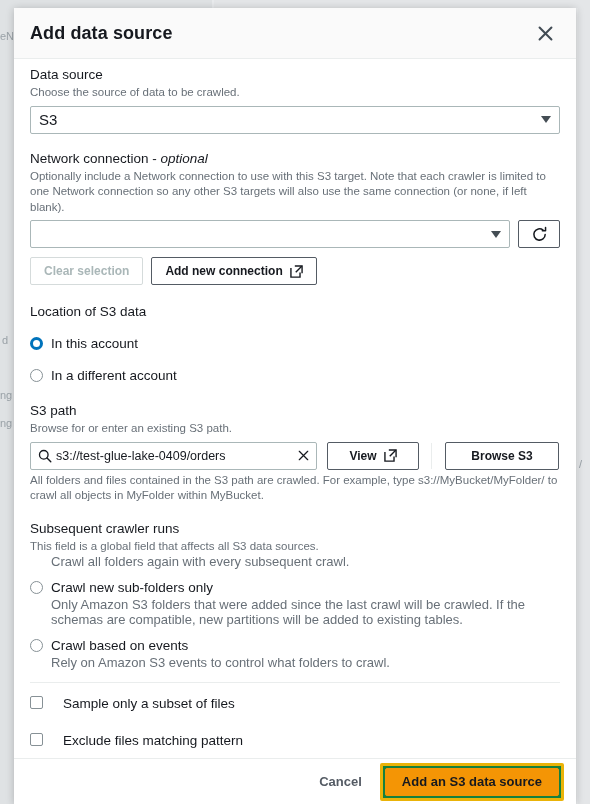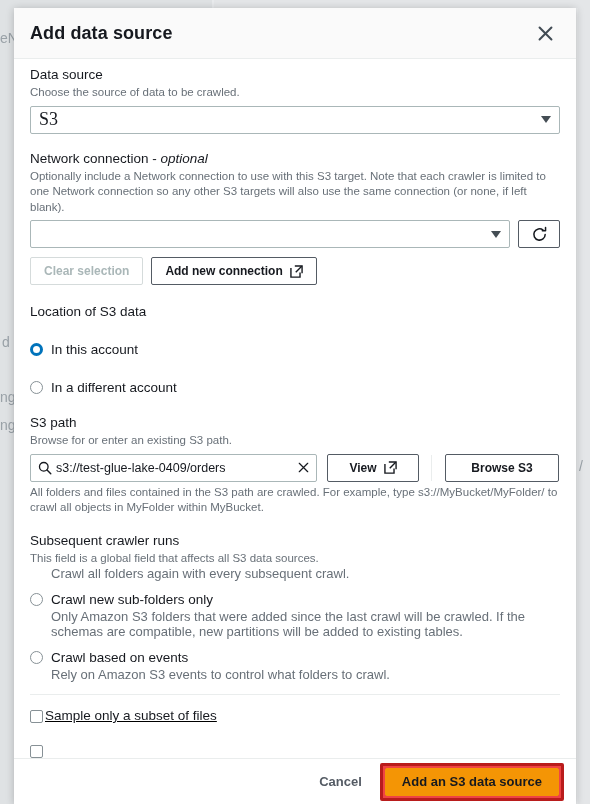"eN" .ghost { font-size: 14px -> 11px }
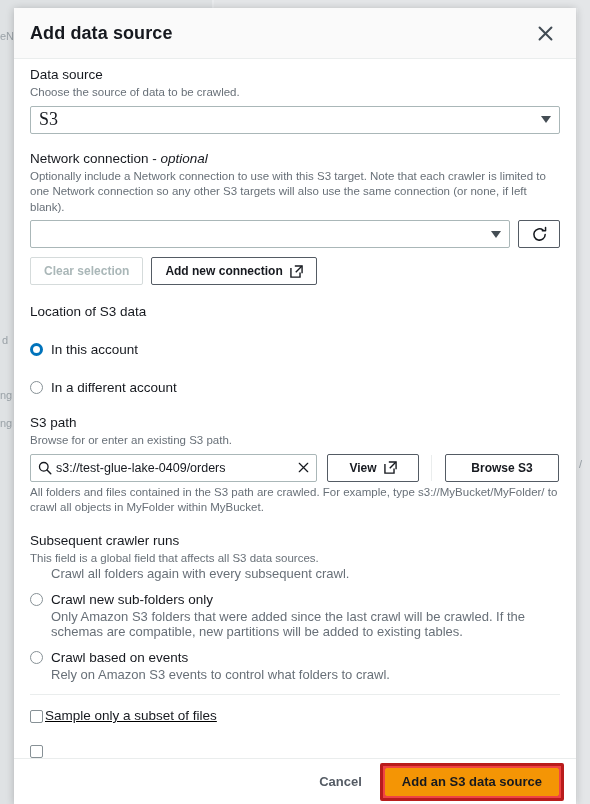"S3" select.ctl, .fake-select { font-family: Liberation Serif, serif -> Liberation Sans, sans-serif; font-size: 18px -> 15px }
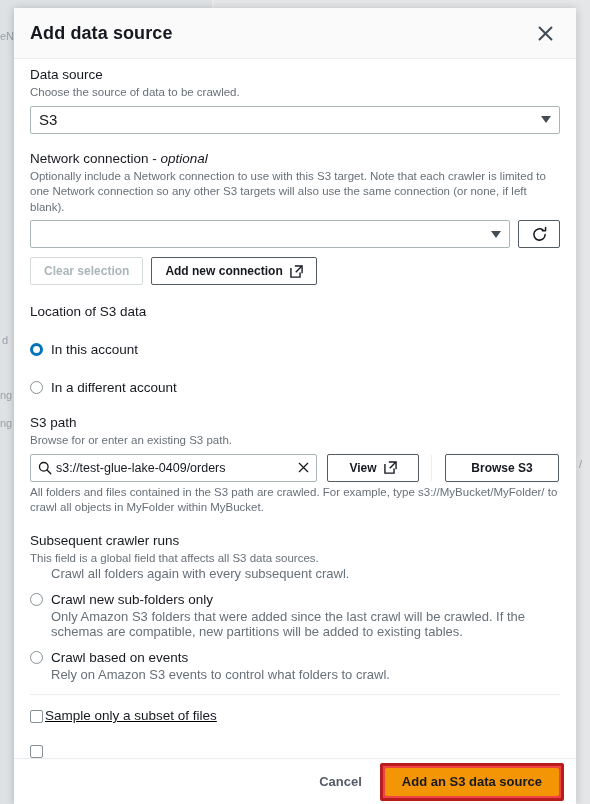"In this account" .radio-row { margin-top: 20px -> 14px }
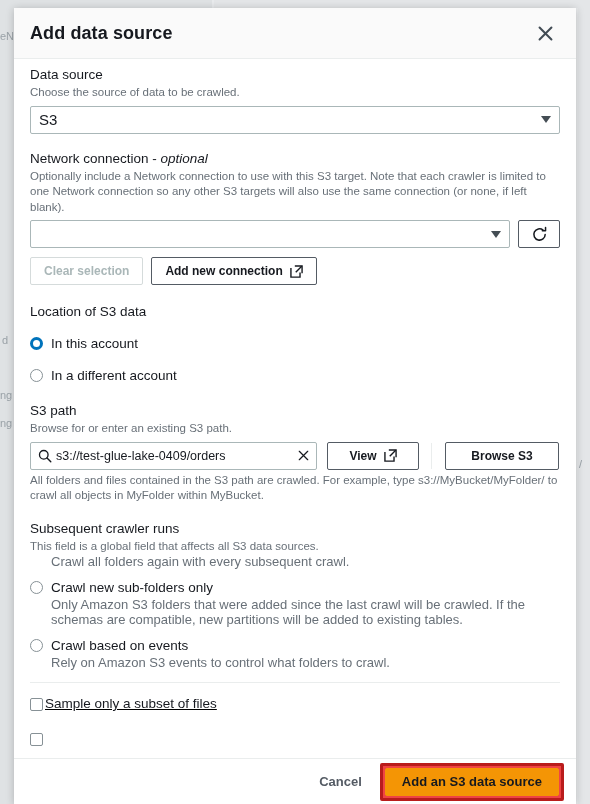"Sample only a subset of" .check-row { align-items: flex-end -> flex-start; gap: 2px -> 20px; text-decoration: underline -> none }
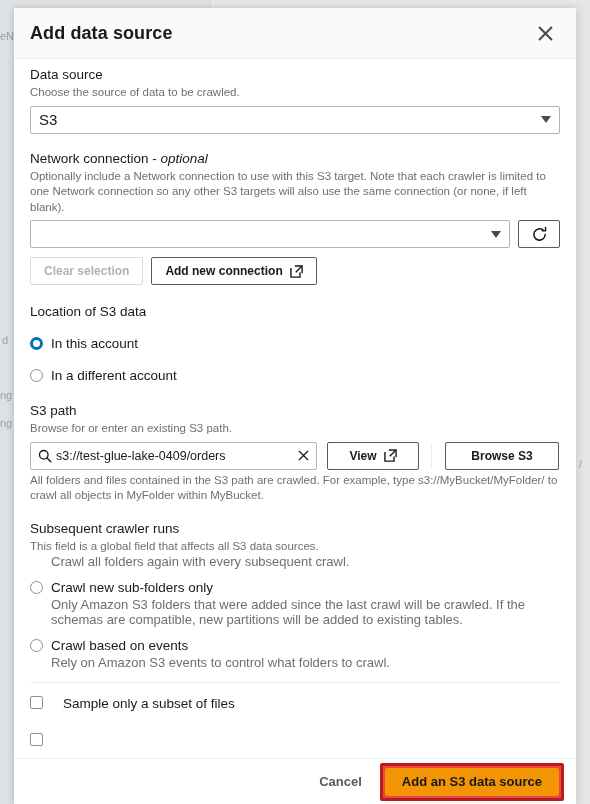"Exclude files matching pattern" span.check-label { html: none -> <span>Exclude files matching pattern</span> }
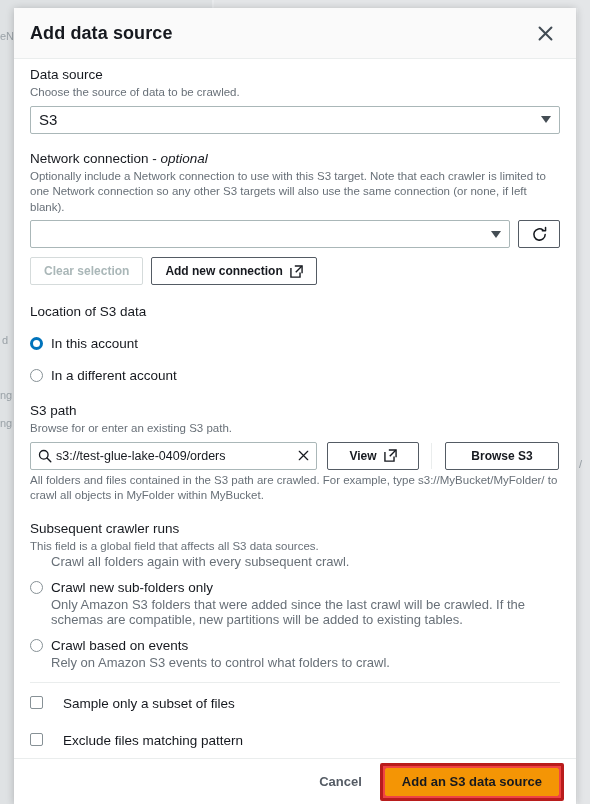"Add an S3 data source" .primary-highlight { background: #ef4444 -> #15803d; border: 3px solid #b91c1c -> 3px solid #eab308 }
